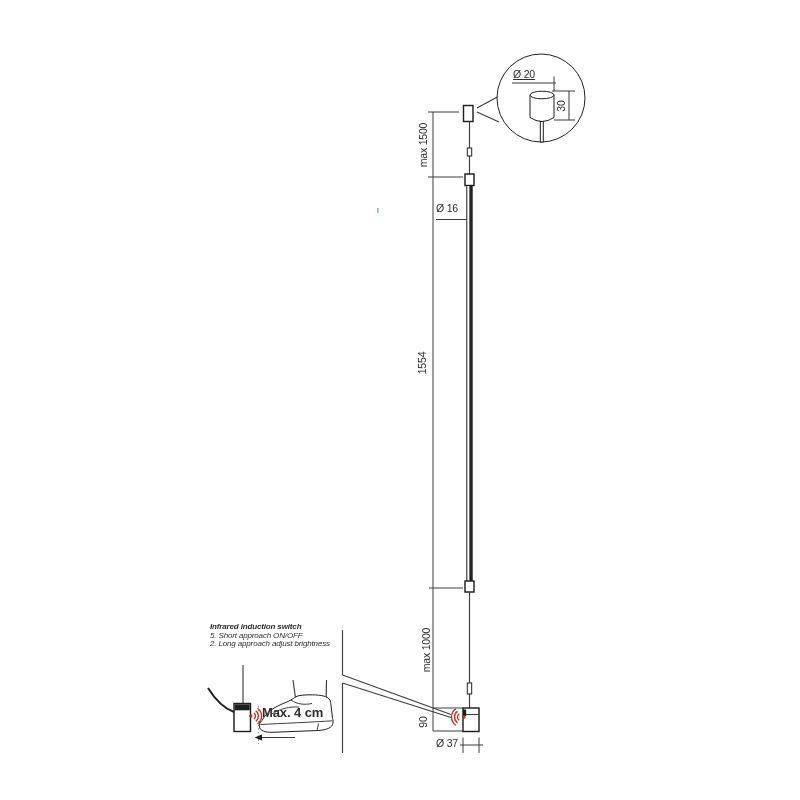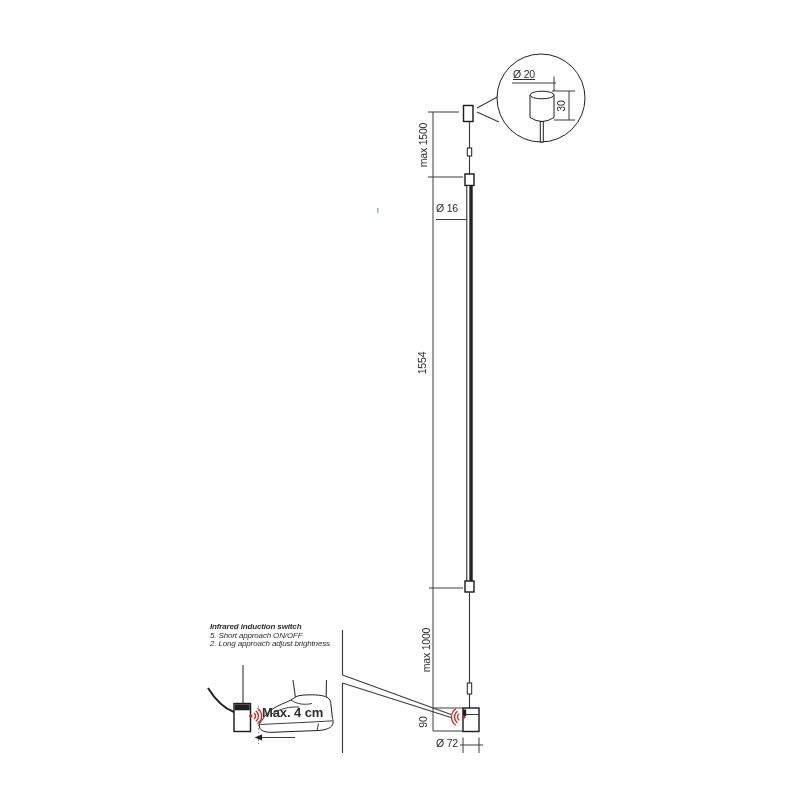"Ø 72" div.label { text: 72 -> 37 }
